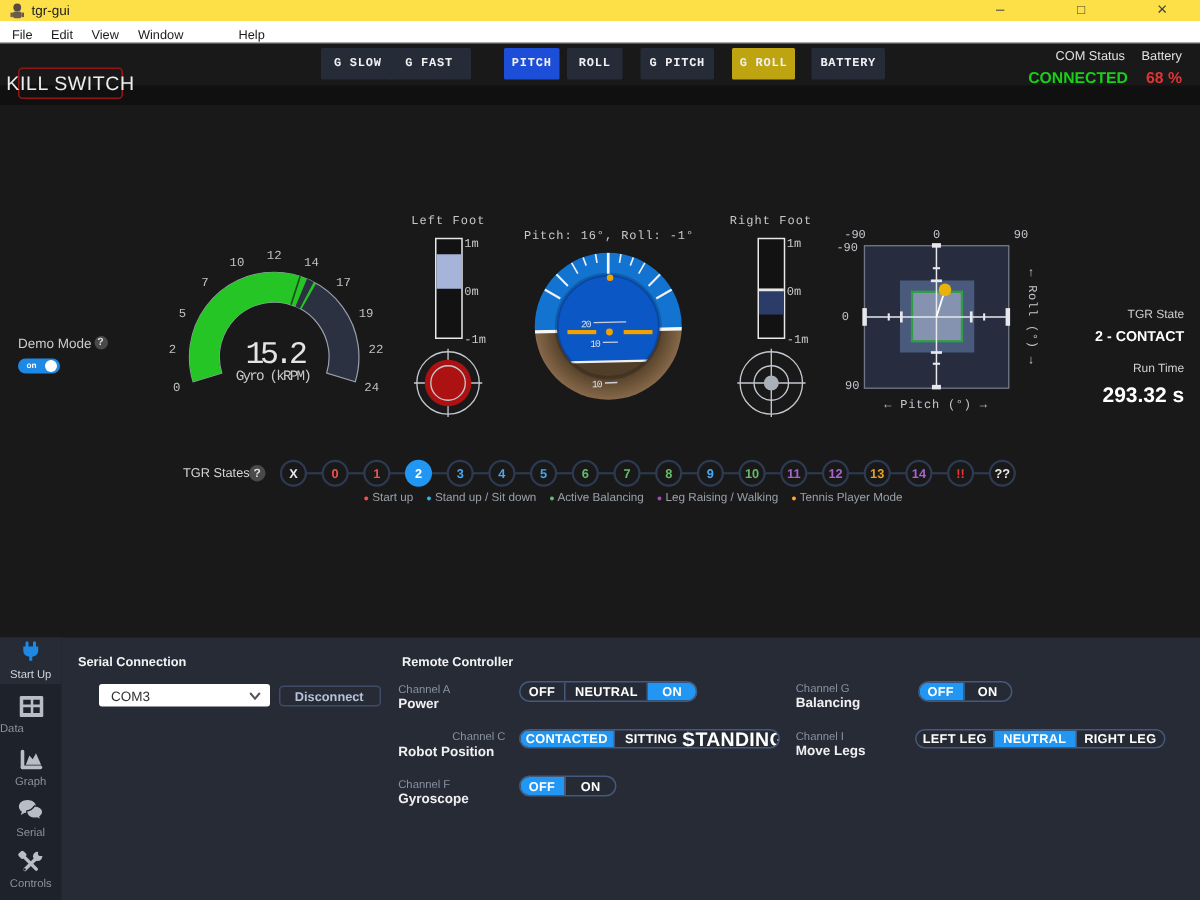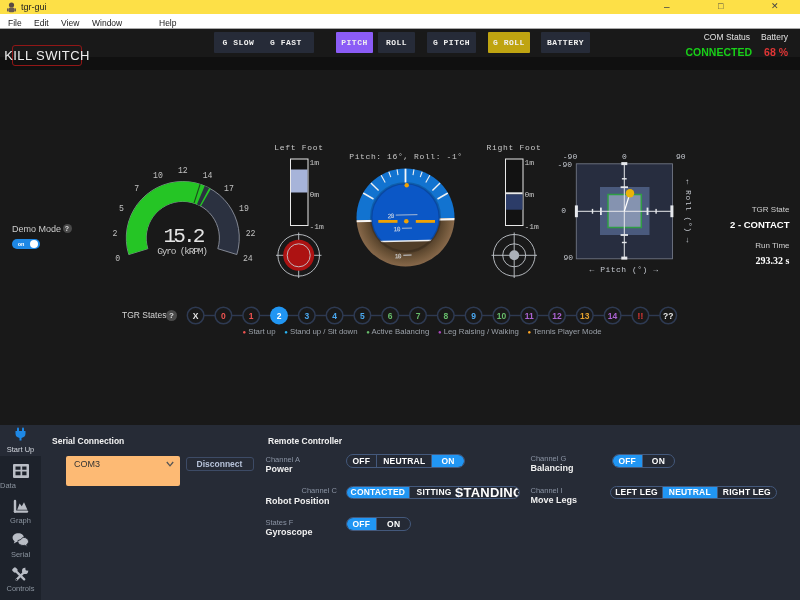"PITCH" div.hbtn { background: #8b5cf6 -> #1d4ed8 }
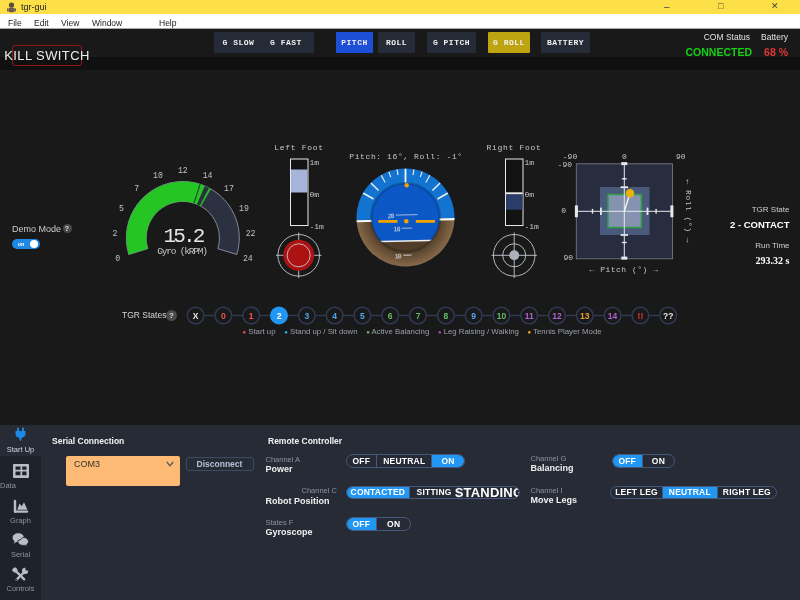"293.32 s" div.abs { font-family: Liberation Serif, serif -> none; font-size: 10px -> 14px }
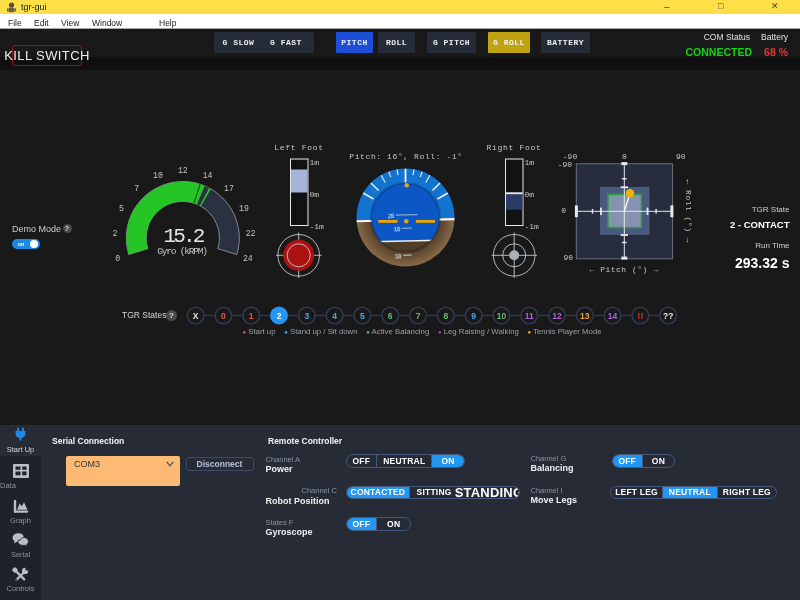"COM3" div.abs { background: #fdba74 -> #ffffff; height: 30px -> 15px }
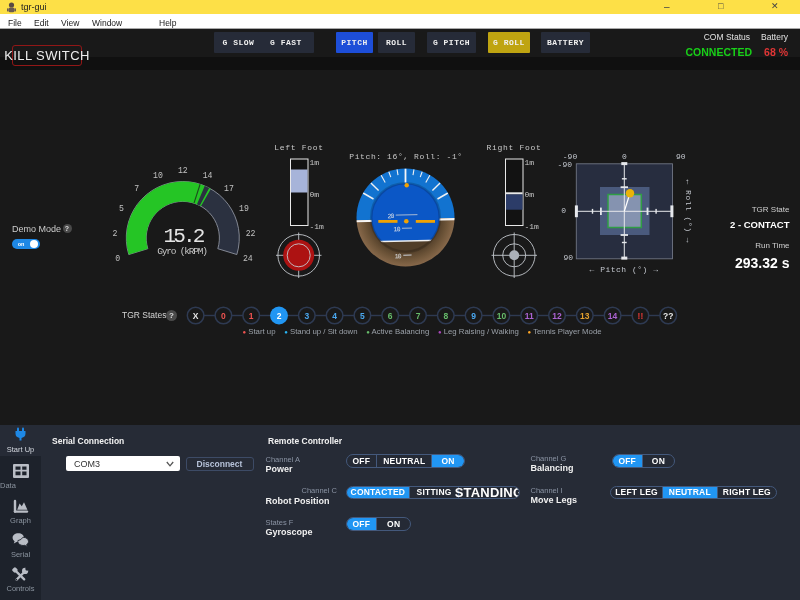"States F" div.abs { text: States -> Channel }
